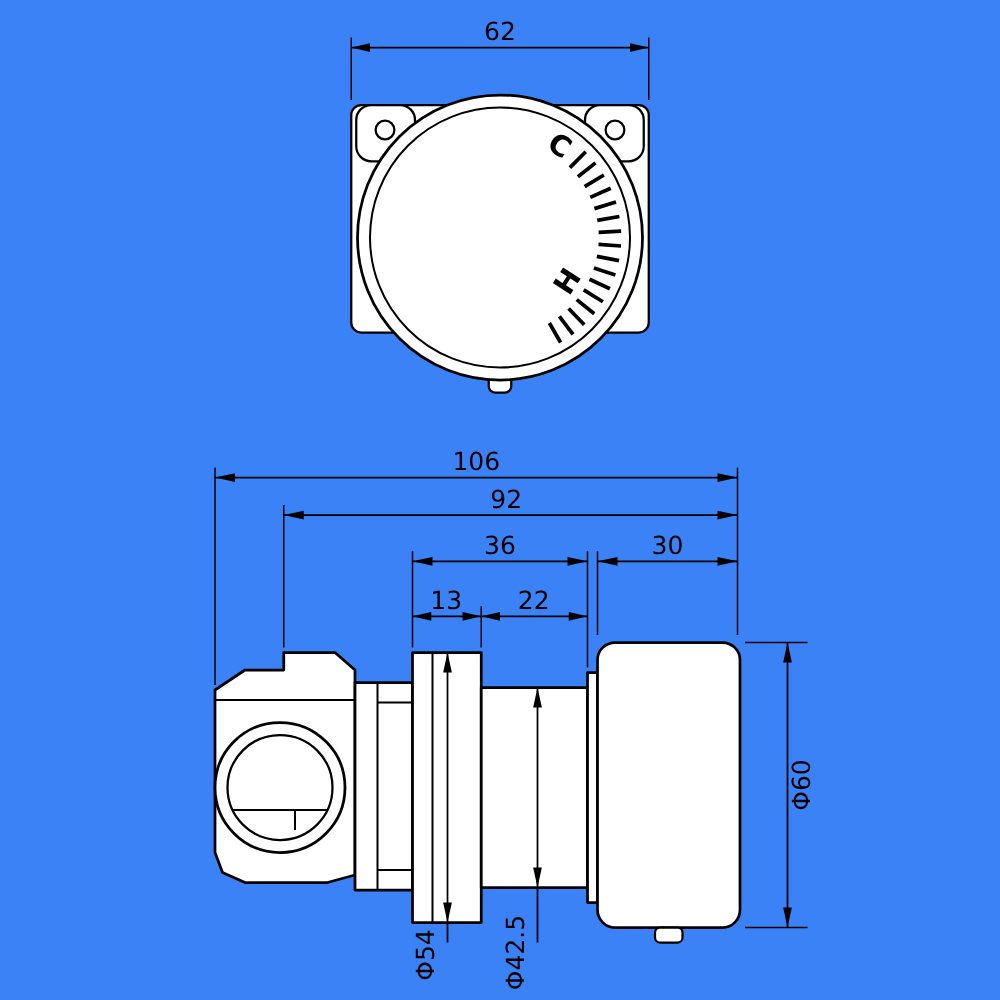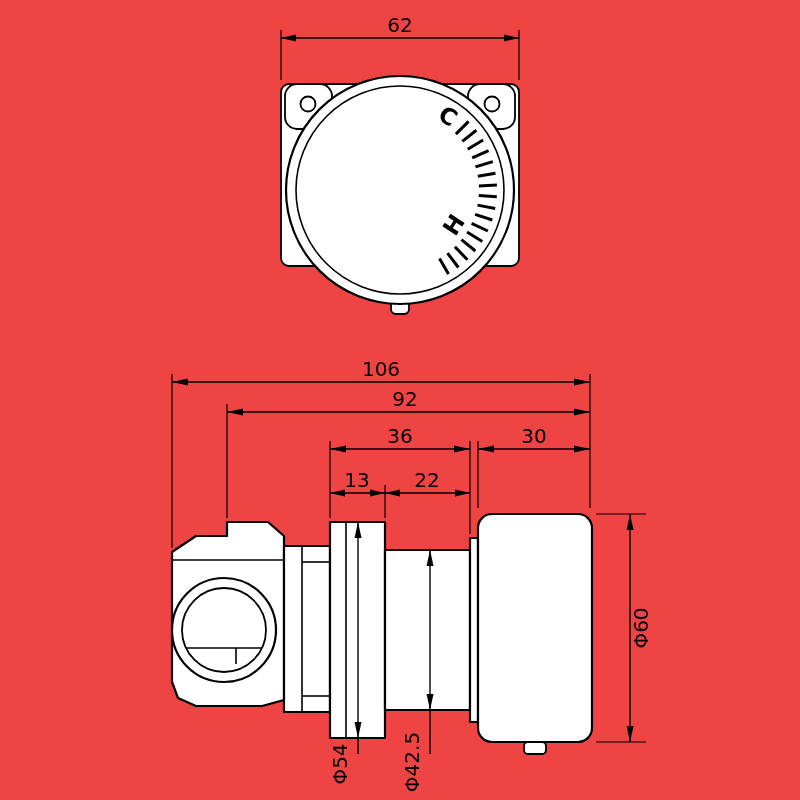"62" .stage { background: #ef4444 -> #3b82f6 }
